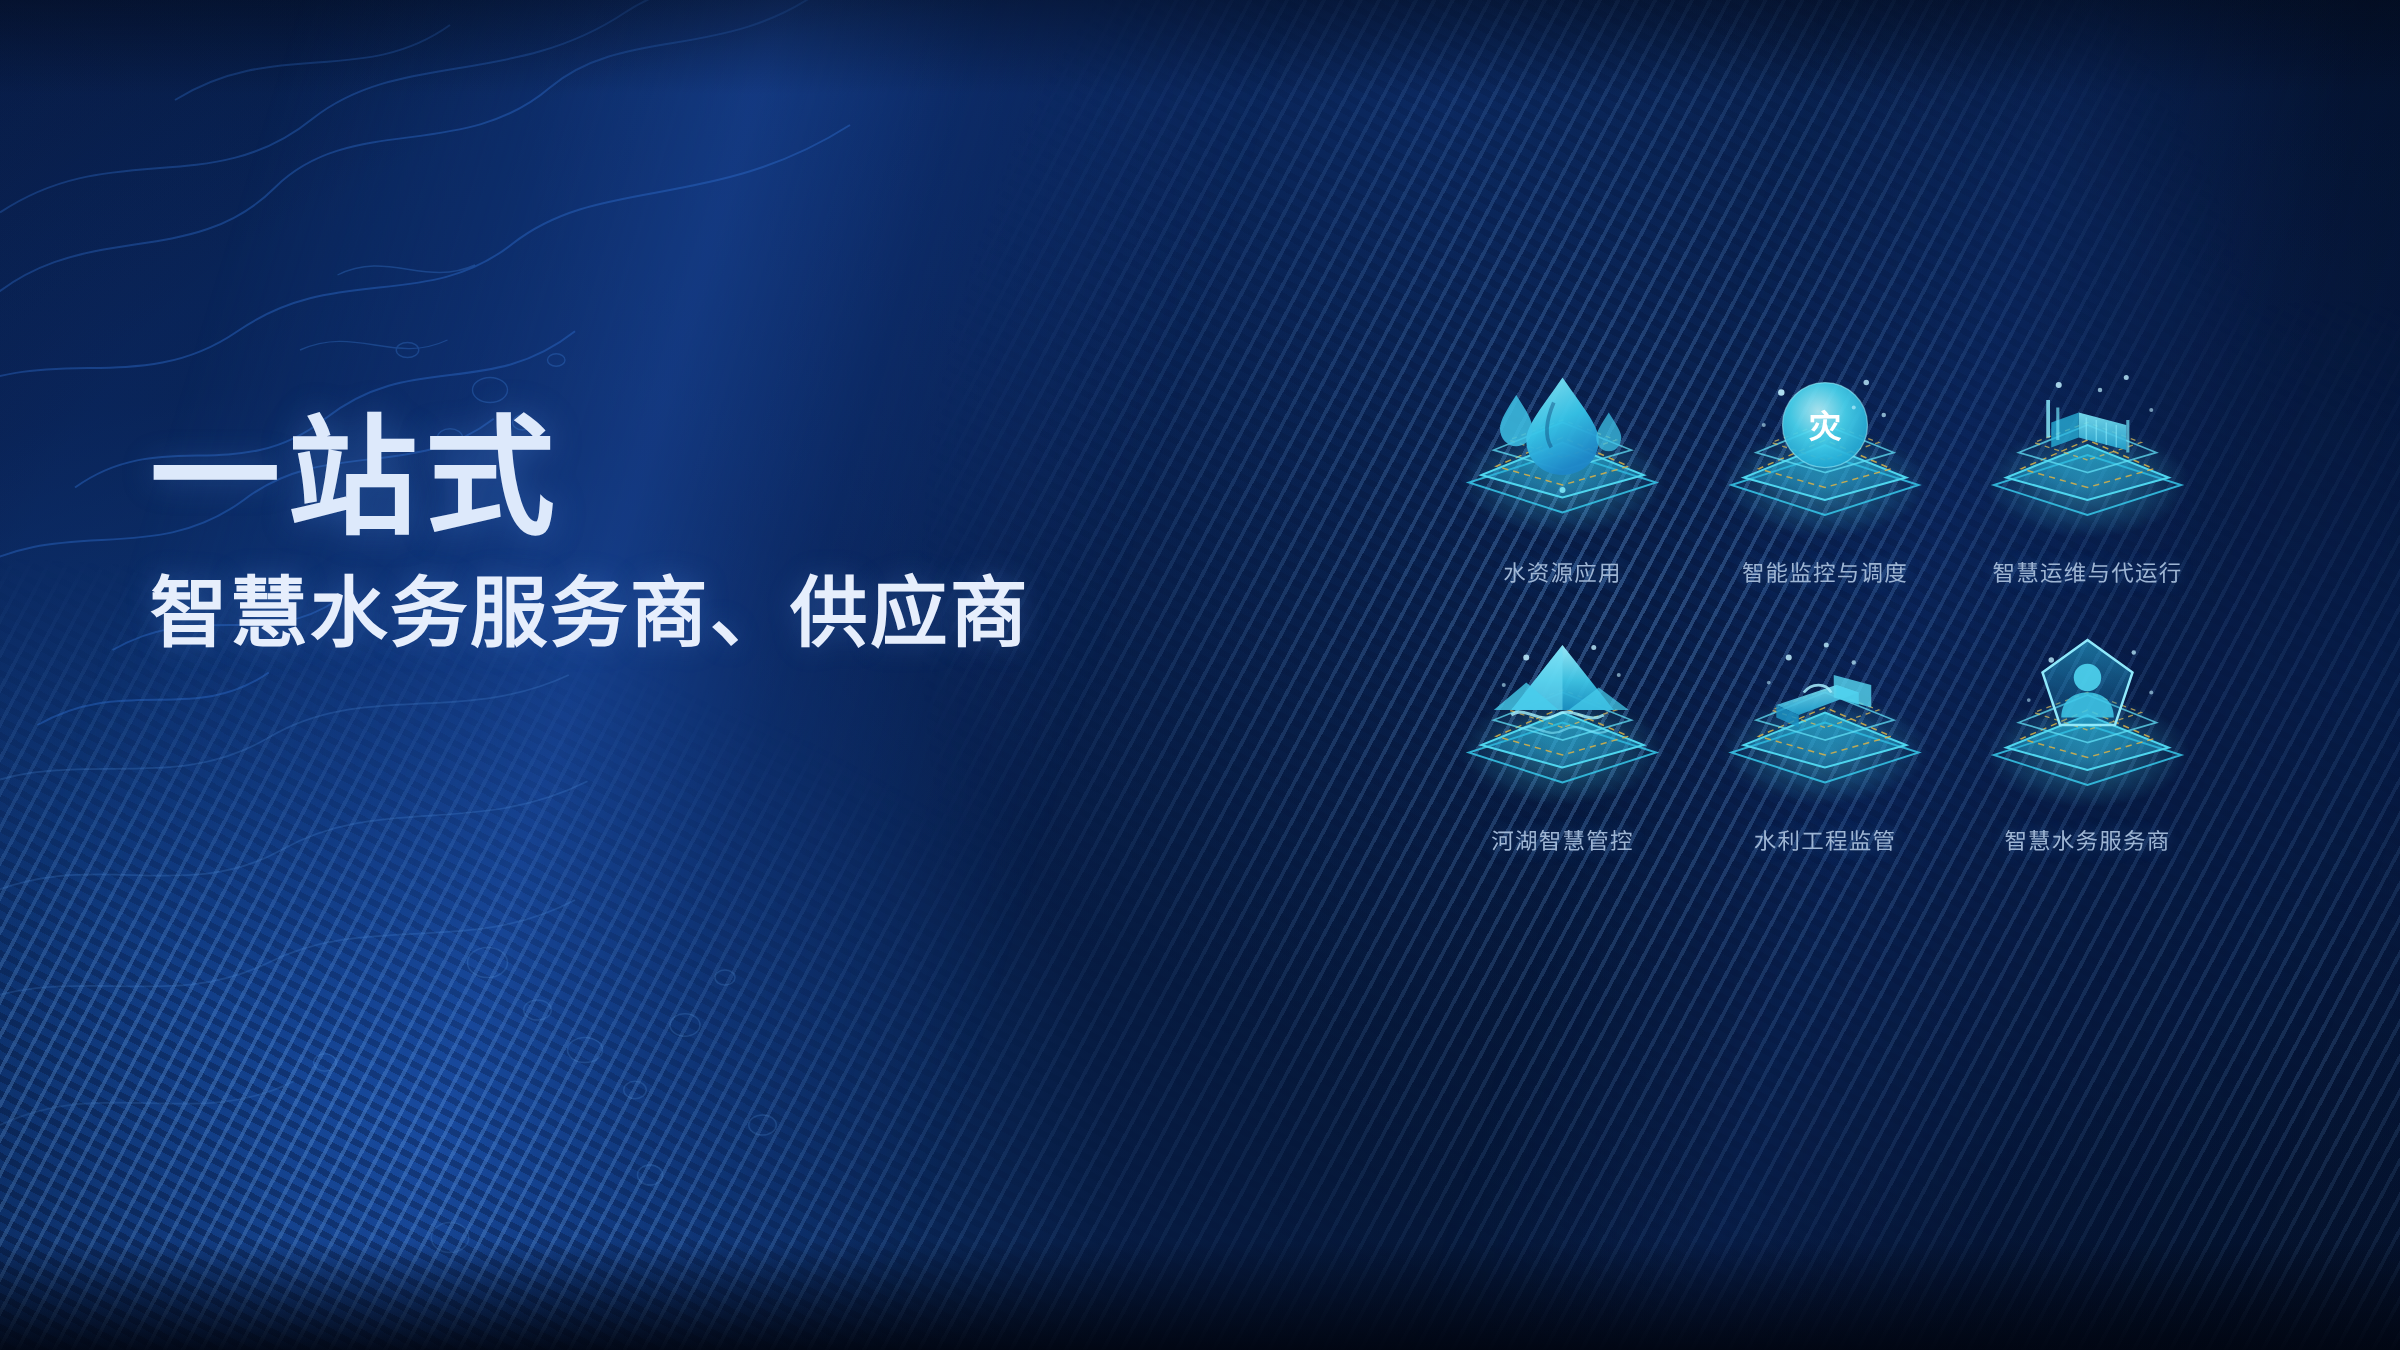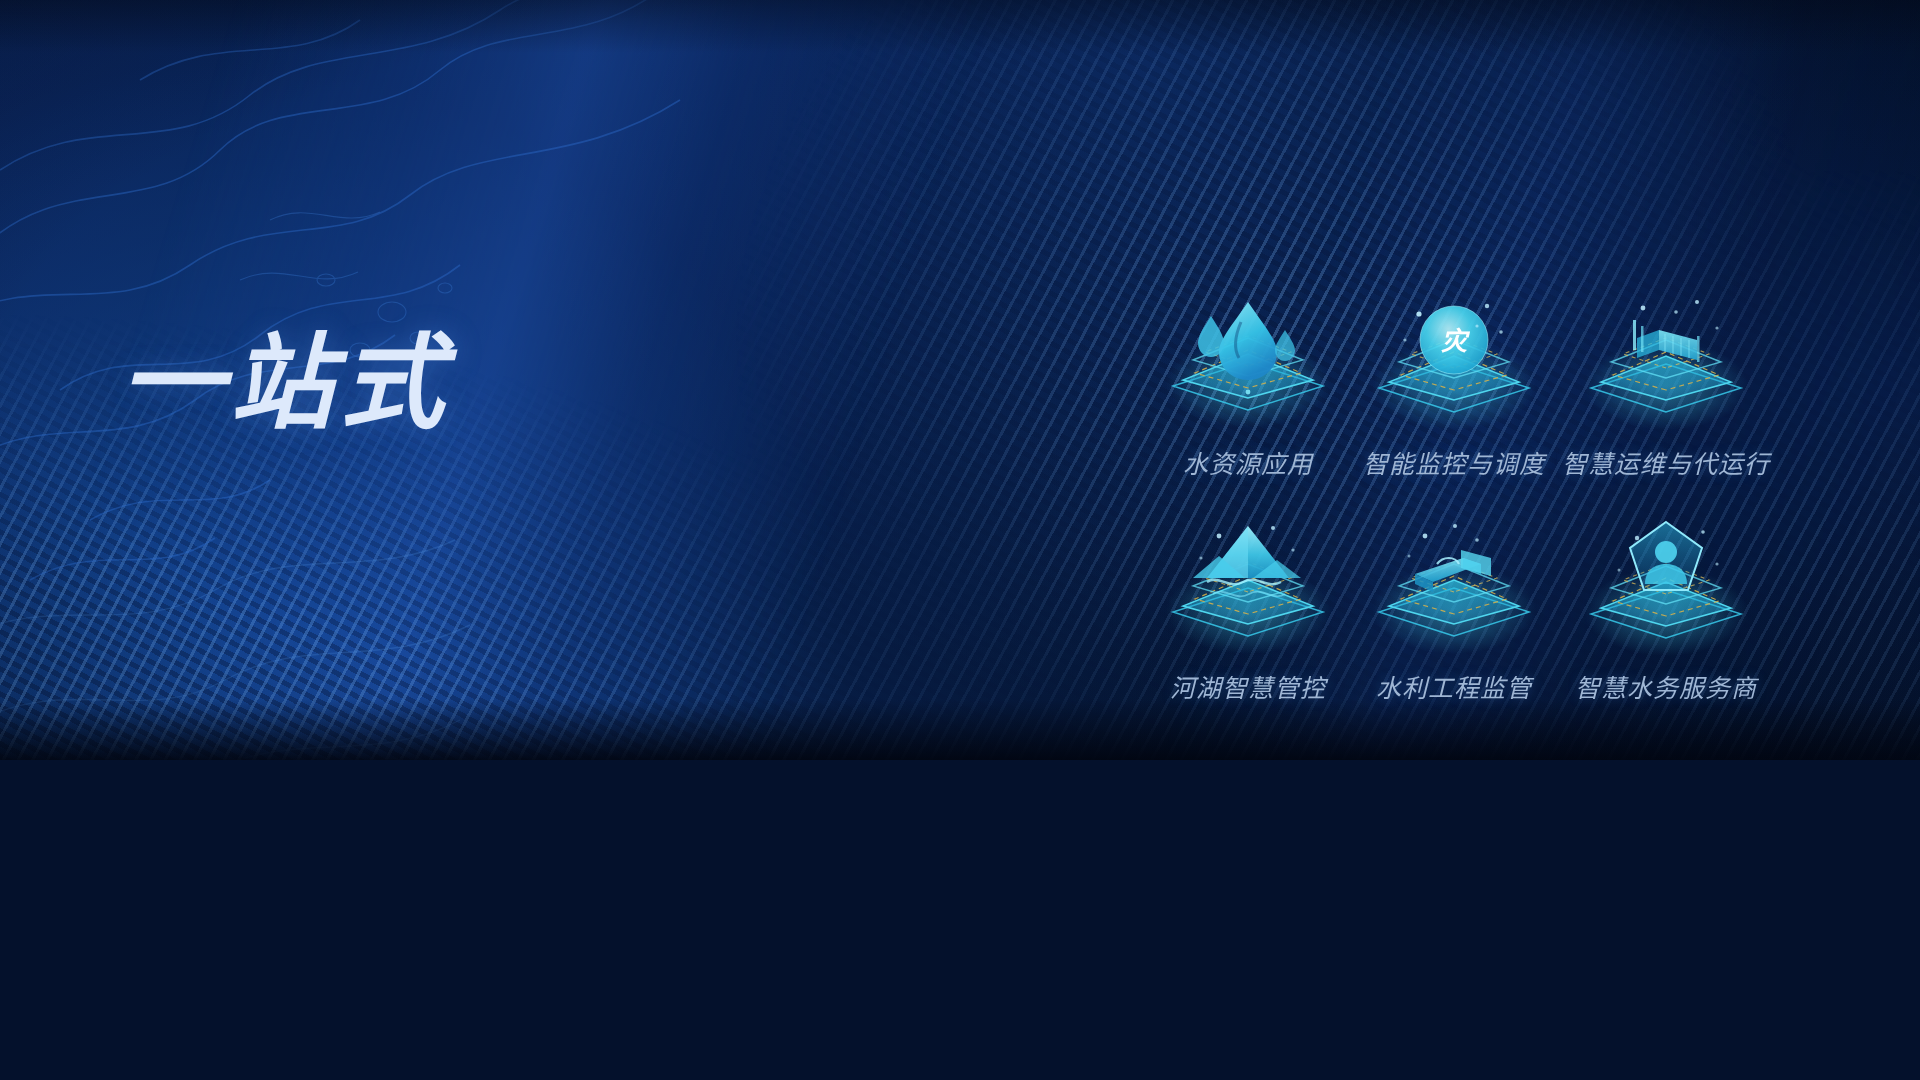"一站式" .stage { font-style: italic -> none; height: 760px -> 1080px }
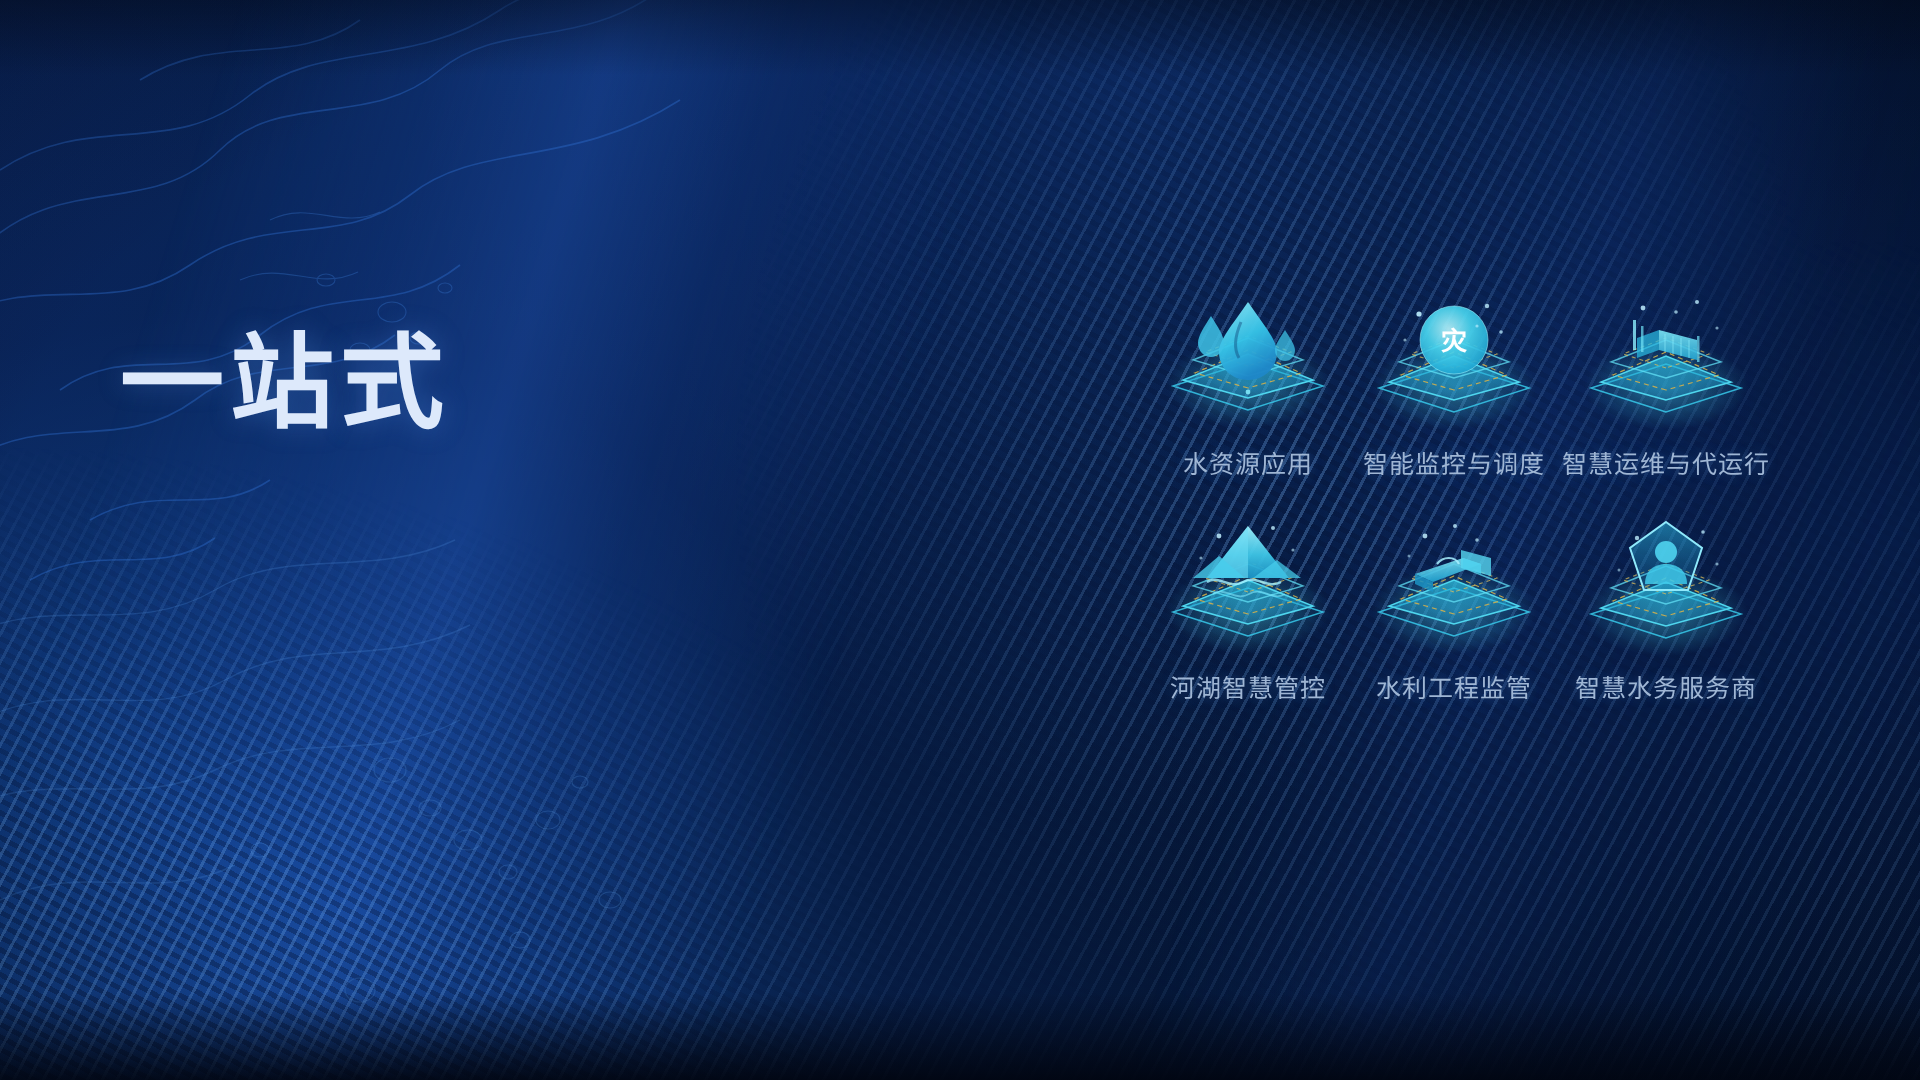"智慧水务服务商、供应商" div.title-sub { html: none -> <div>智慧水务服务商、供应商</div> }
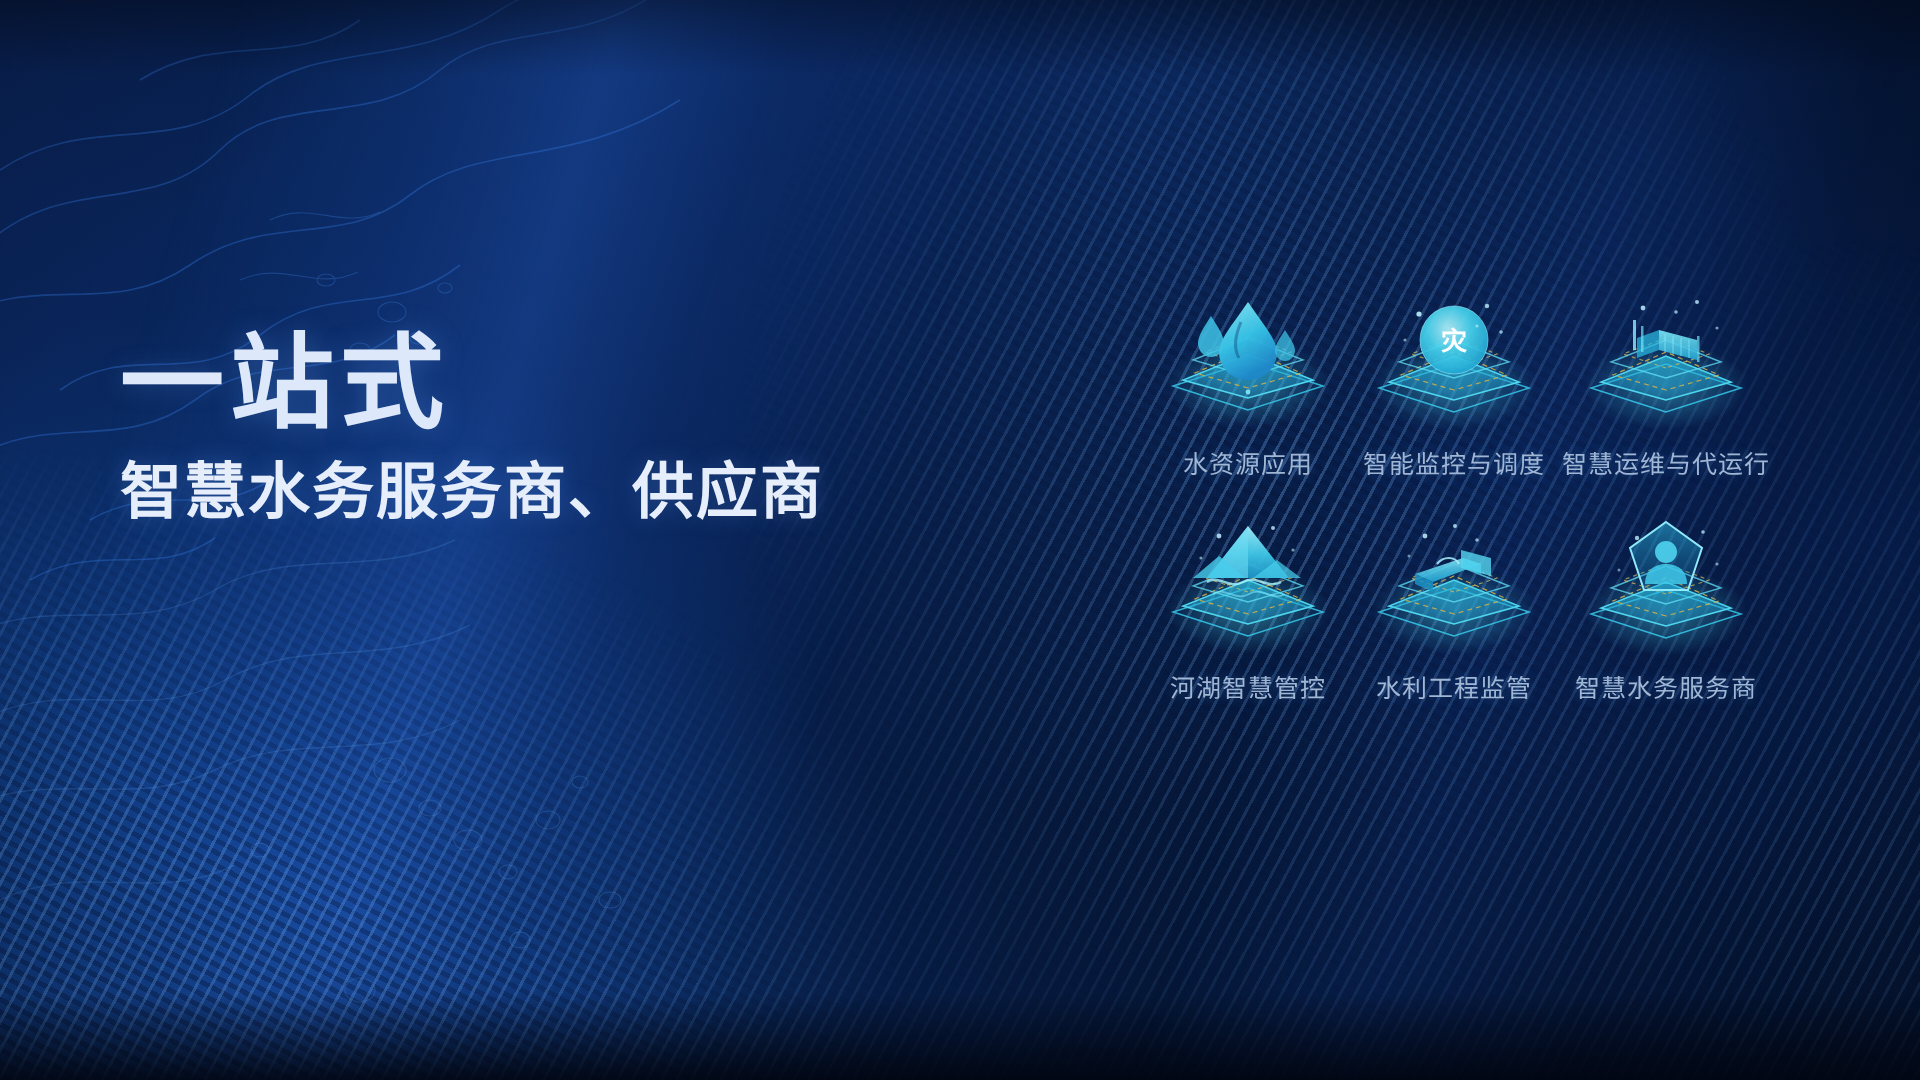"水资源应用" .cell-label { font-size: 25px -> 18px }
